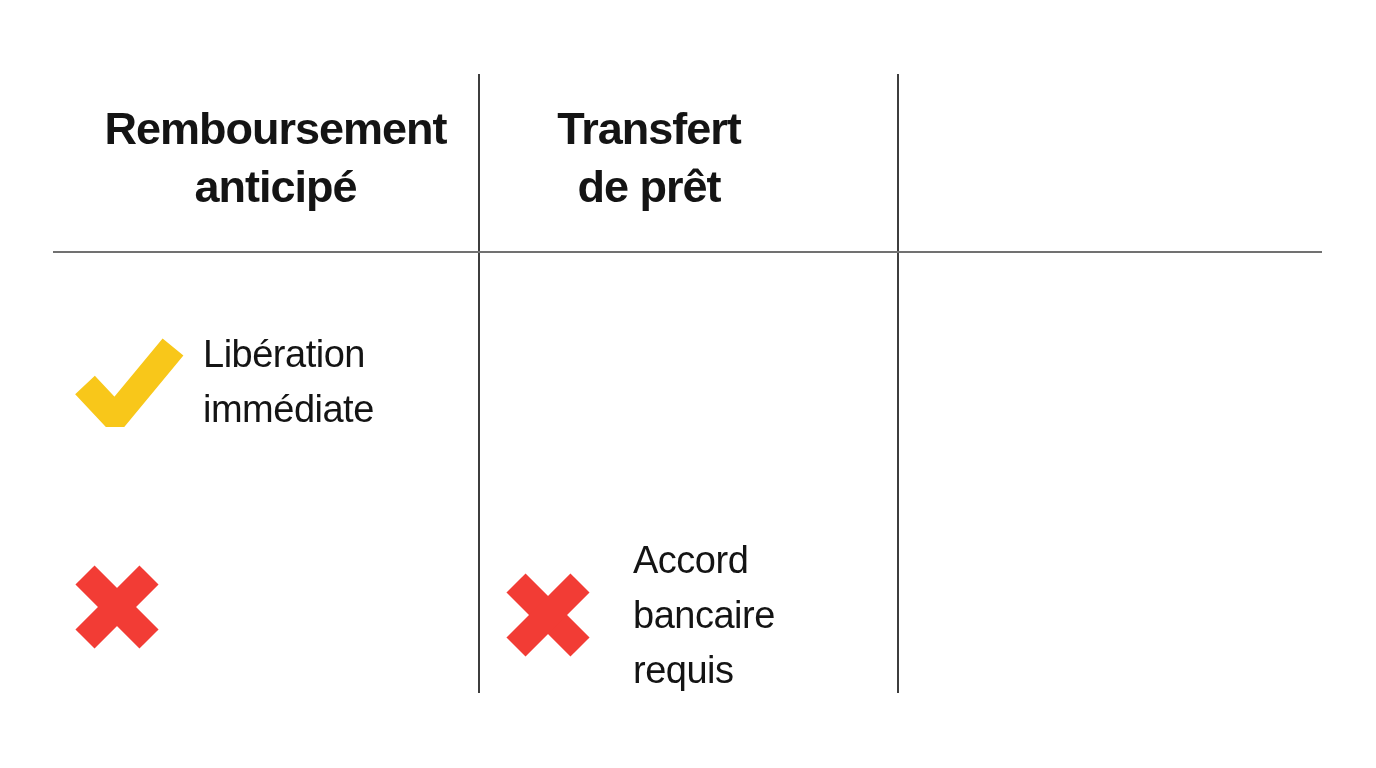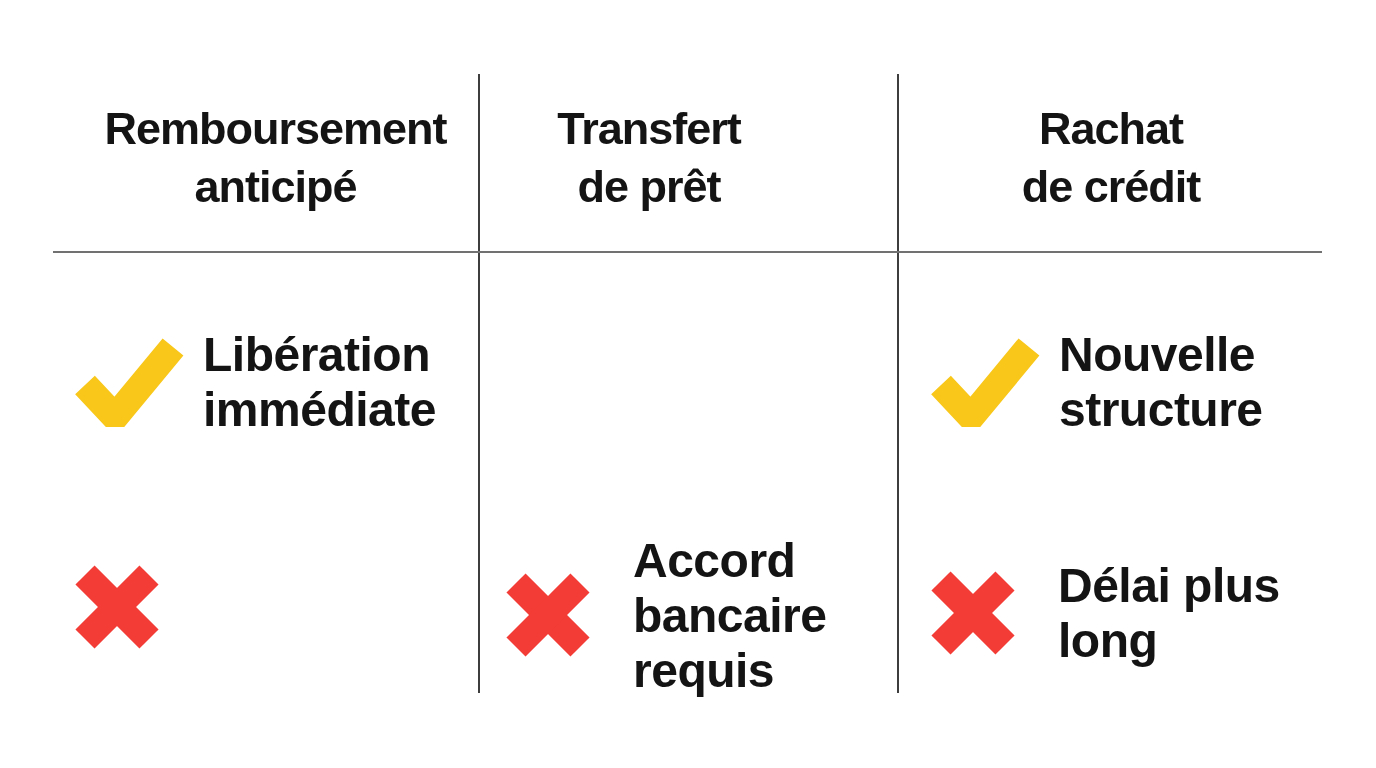"Rachat" div.column { html: <div> <h2>Rachat de crédit</h2> <div> <span> <svg> <polyline></polyline> </svg> </span> <span>Nouvelle structure</span> </div> <div> <span> <svg> <line></line> <line></line> </svg> </span> <span>Délai plus long</span> </div> </div> -> none }
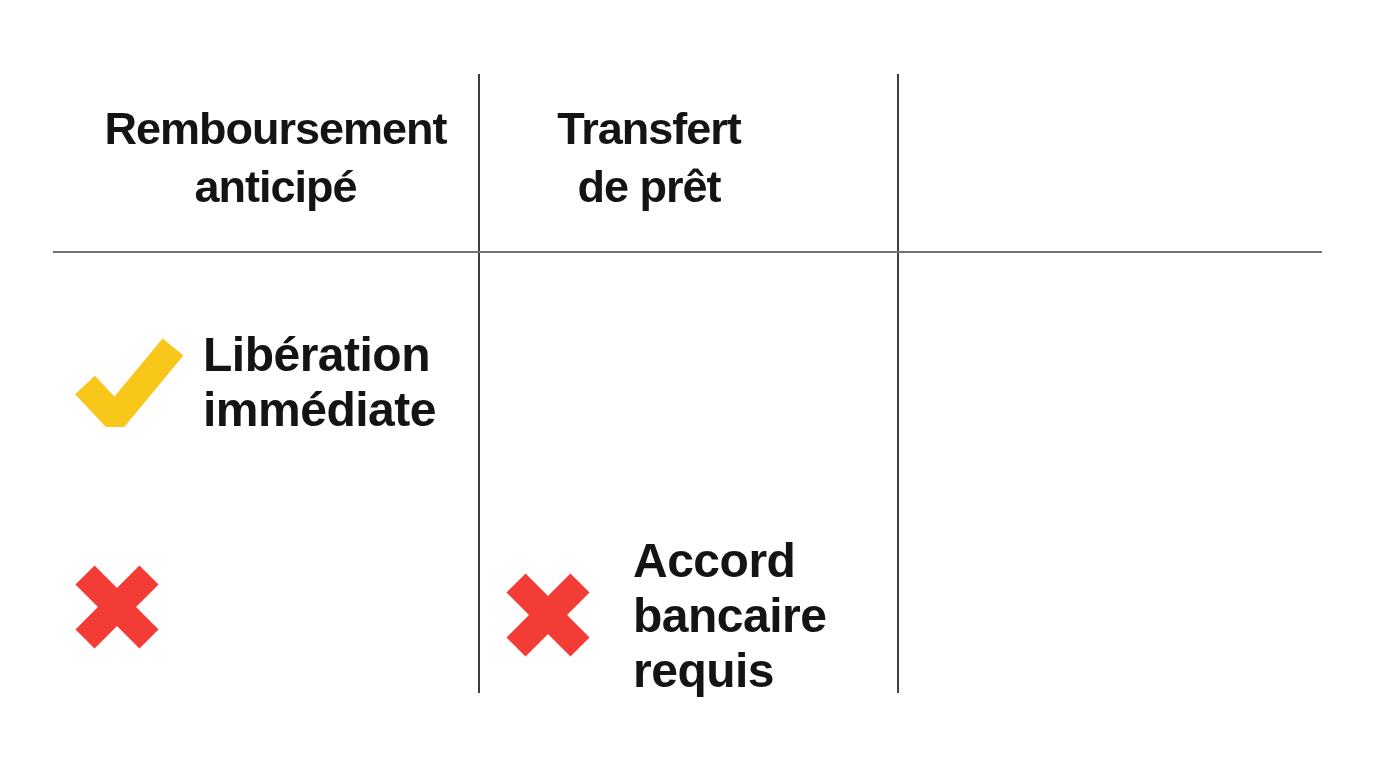"Libération" .label { font-size: 48px -> 38px; font-weight: bold -> none }
